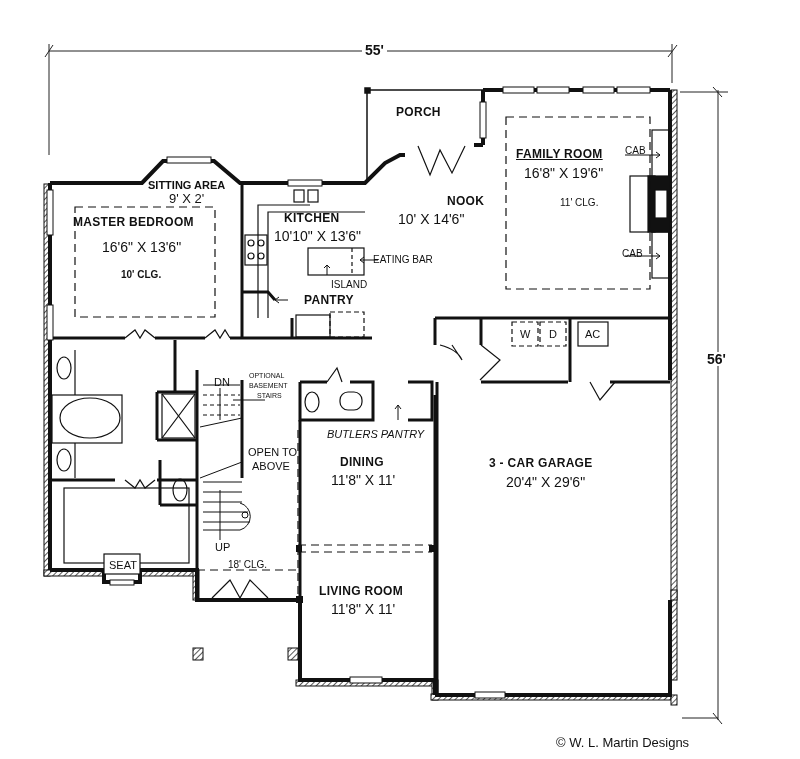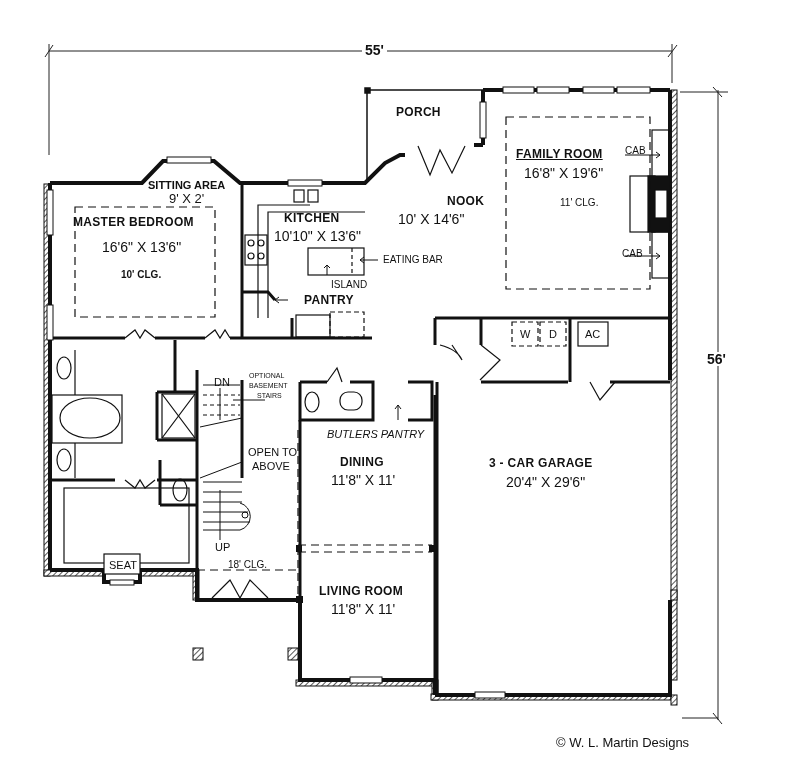"EATING BAR" div.lbl { left: 383px -> 373px }
